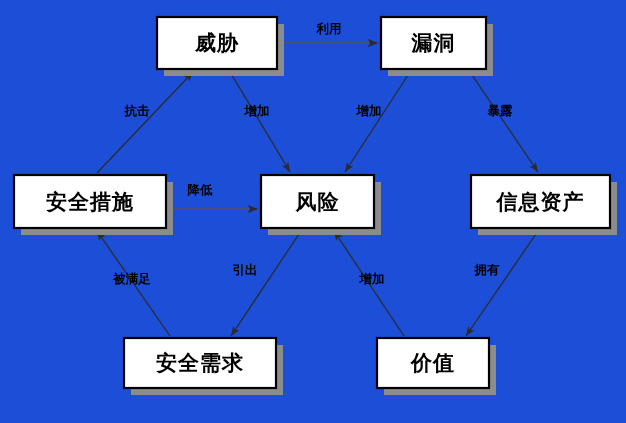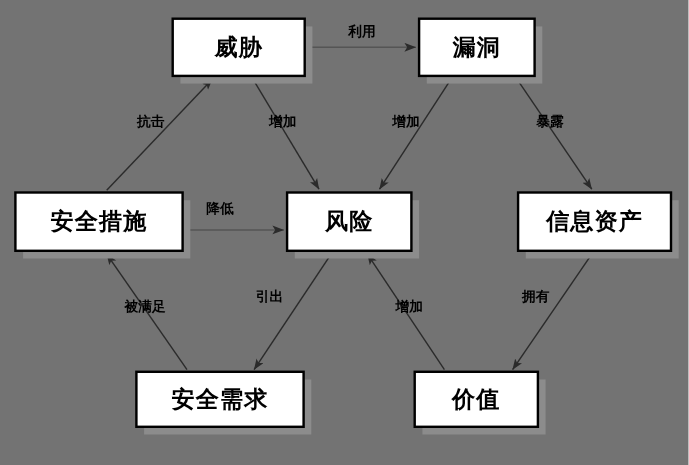"威胁" #diagram-root { background: #737373 -> #1d4ed8 }
